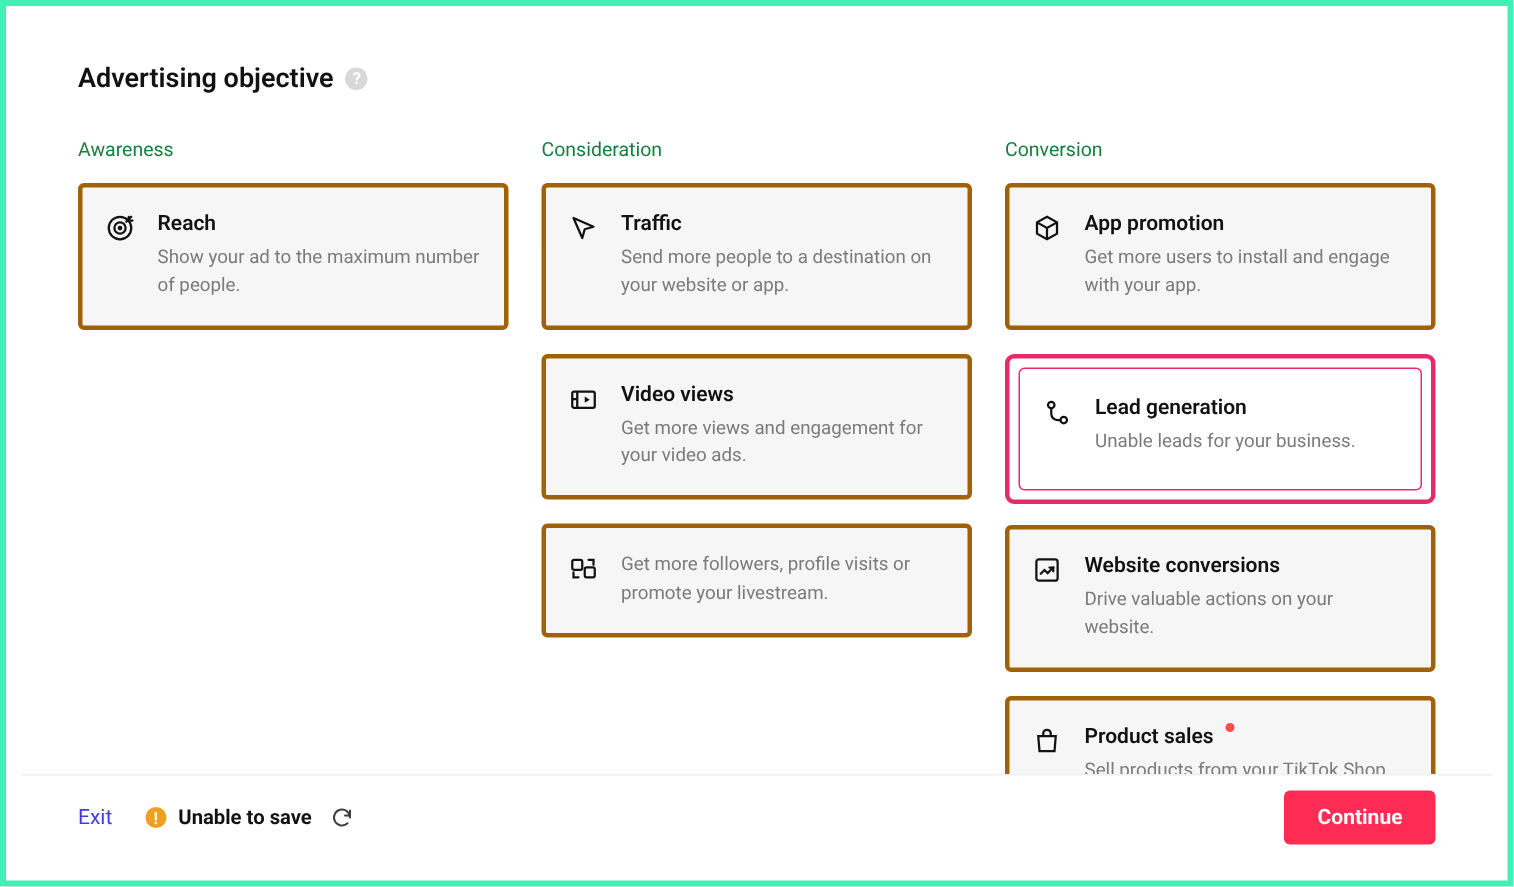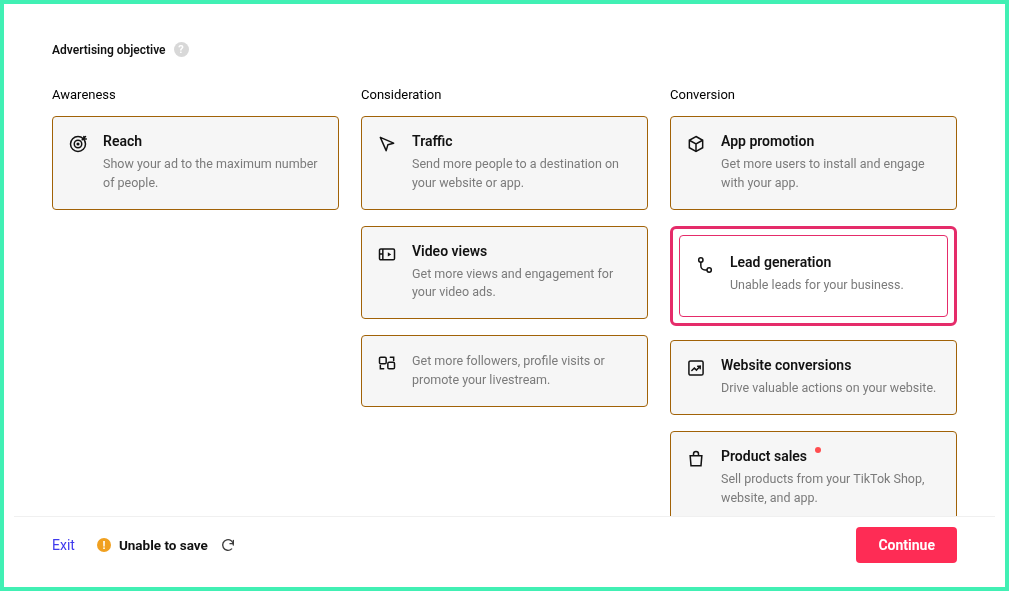"Advertising objective" .page-title { font-size: 12px -> 18px }
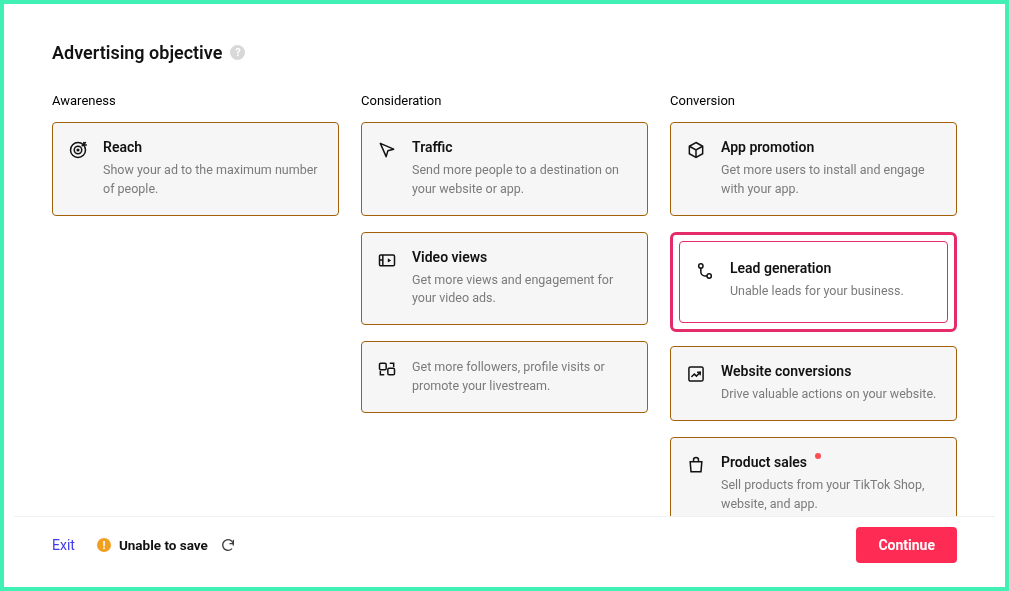"Awareness" .col-head { color: #000000 -> #15803d }
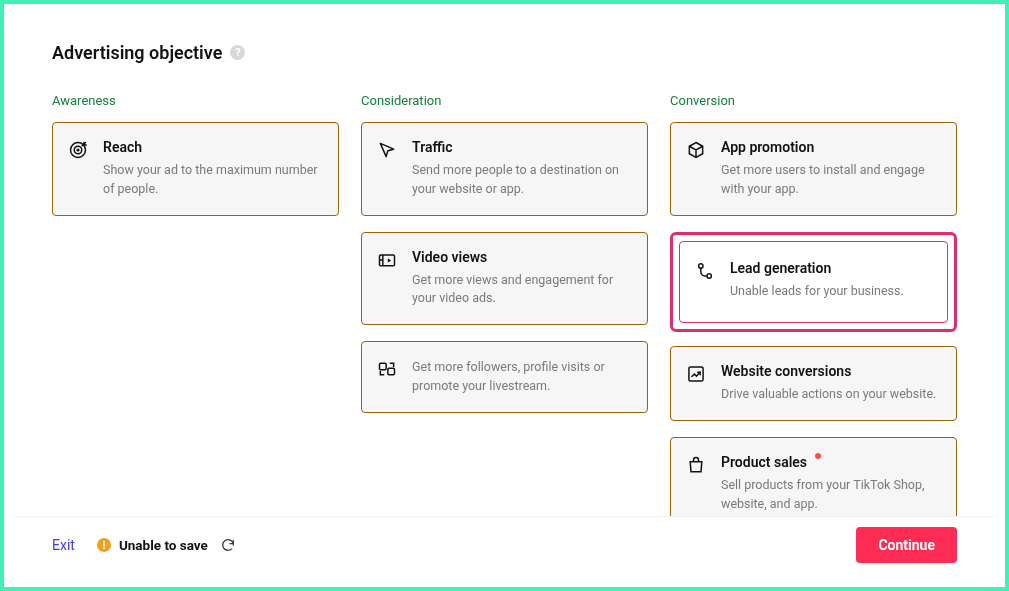"Reach" .card { border: 1px solid #a16207 -> 3px solid #a16207 }
